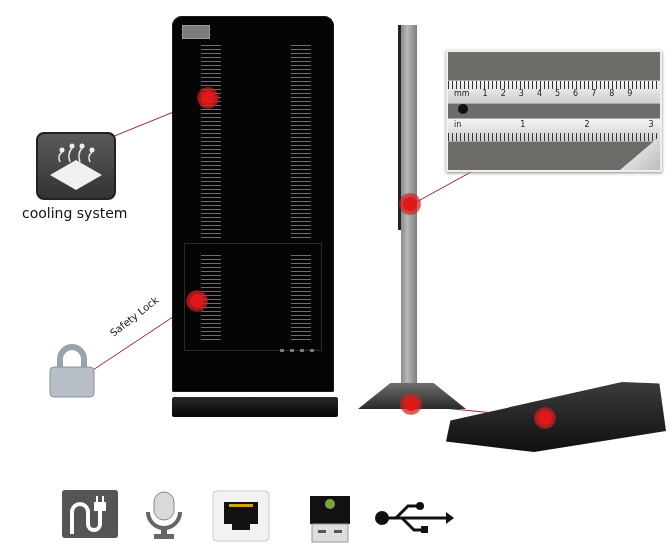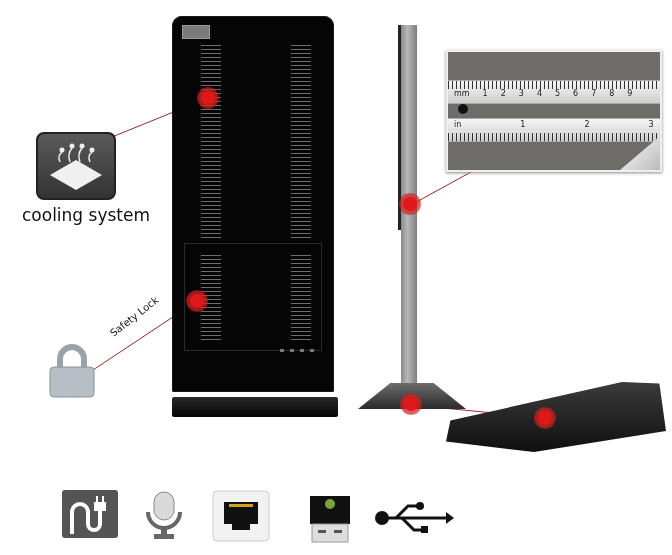"cooling system" .cool-text { font-size: 17px -> 14px }
